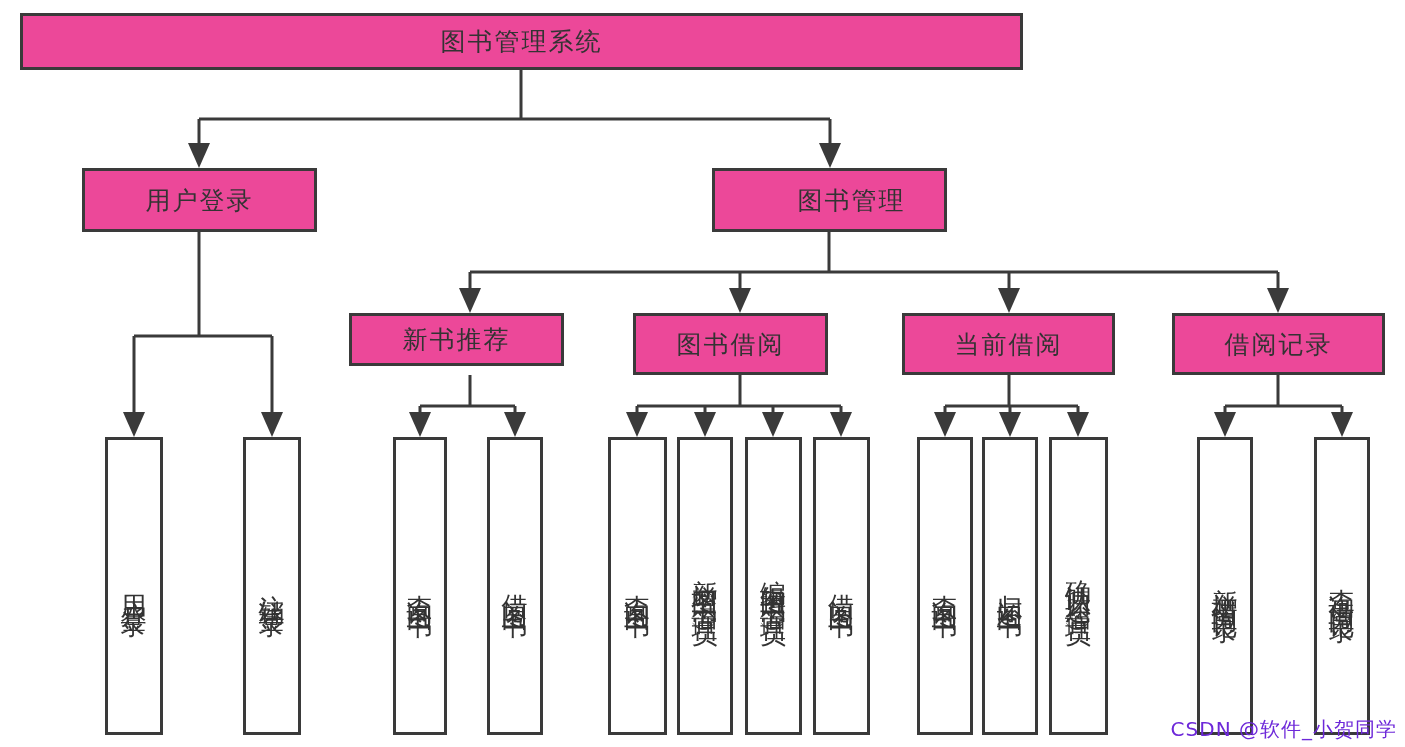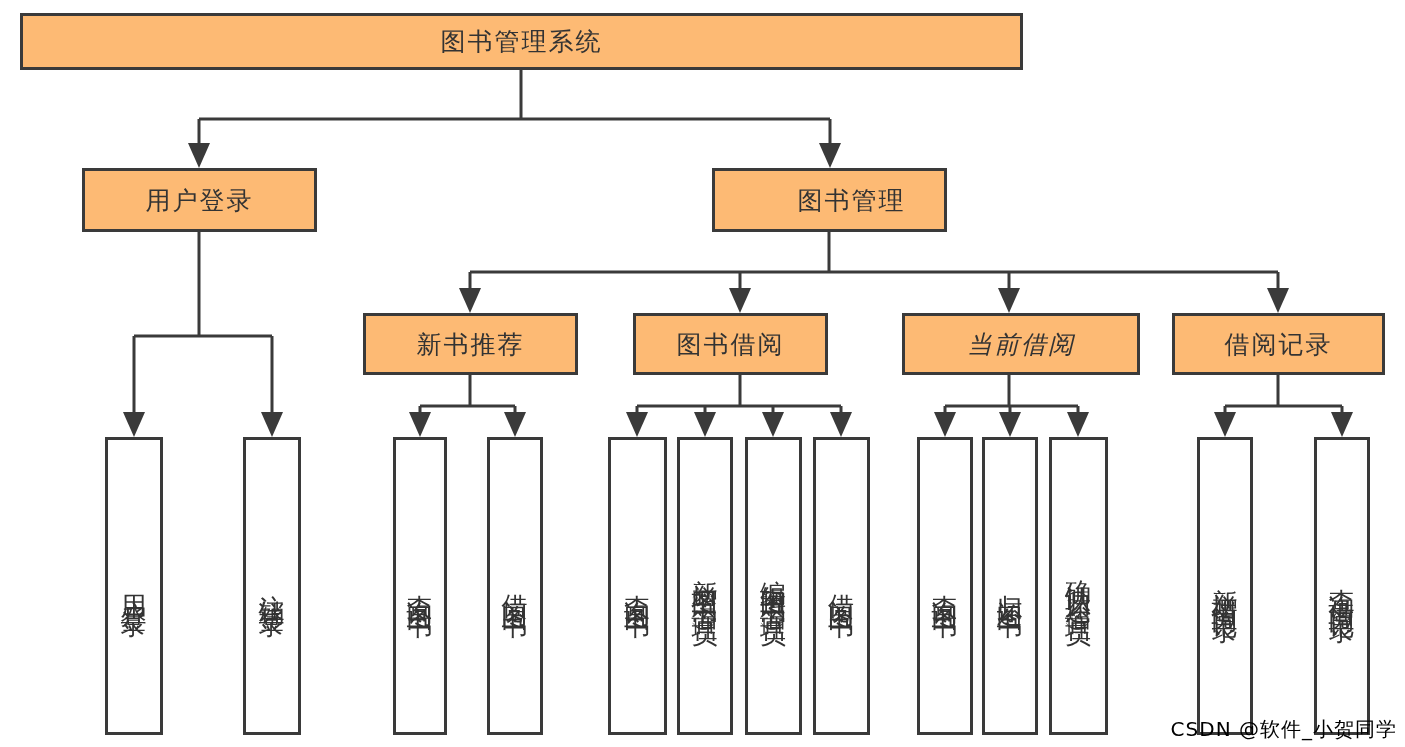"图书管理系统" .node { background: #fdba74 -> #ec4899 }
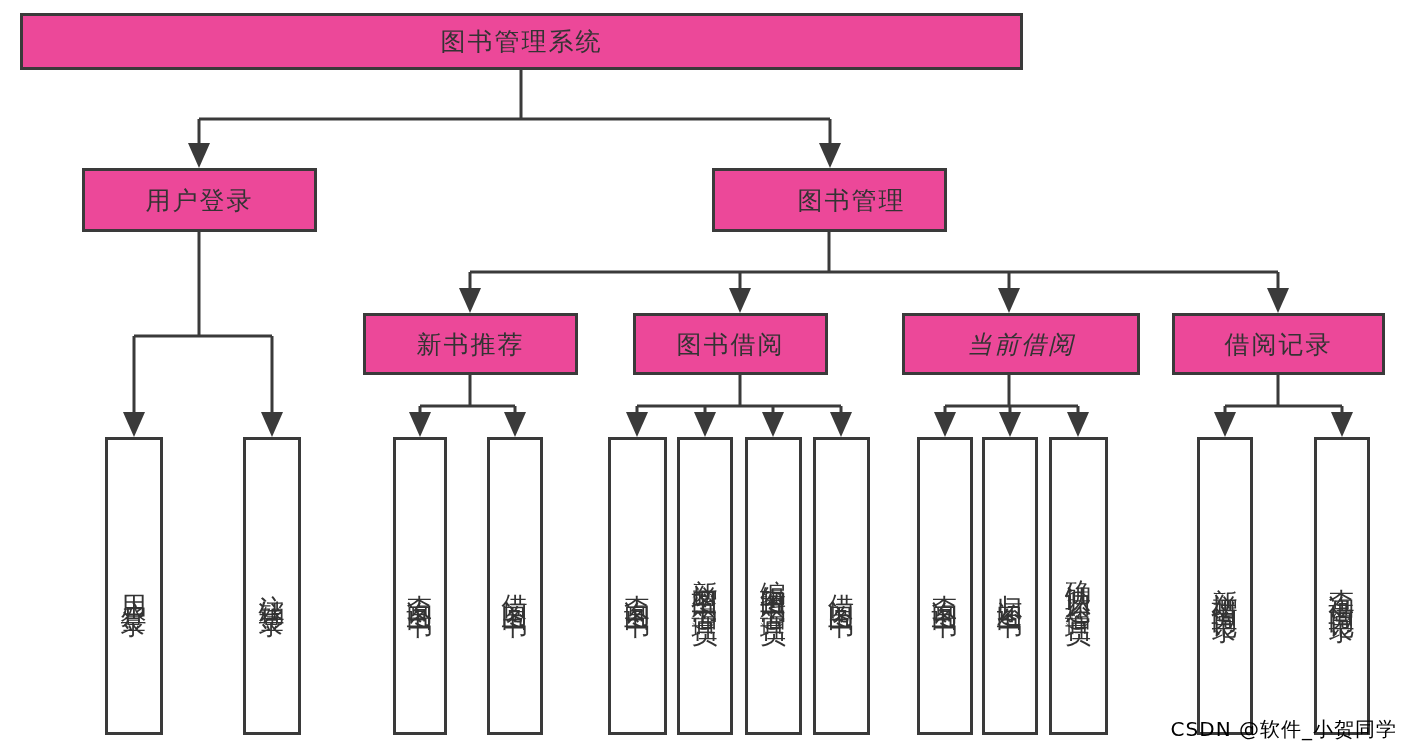"新书推荐" div.node { height: 62px -> 53px; left: 363px -> 349px }
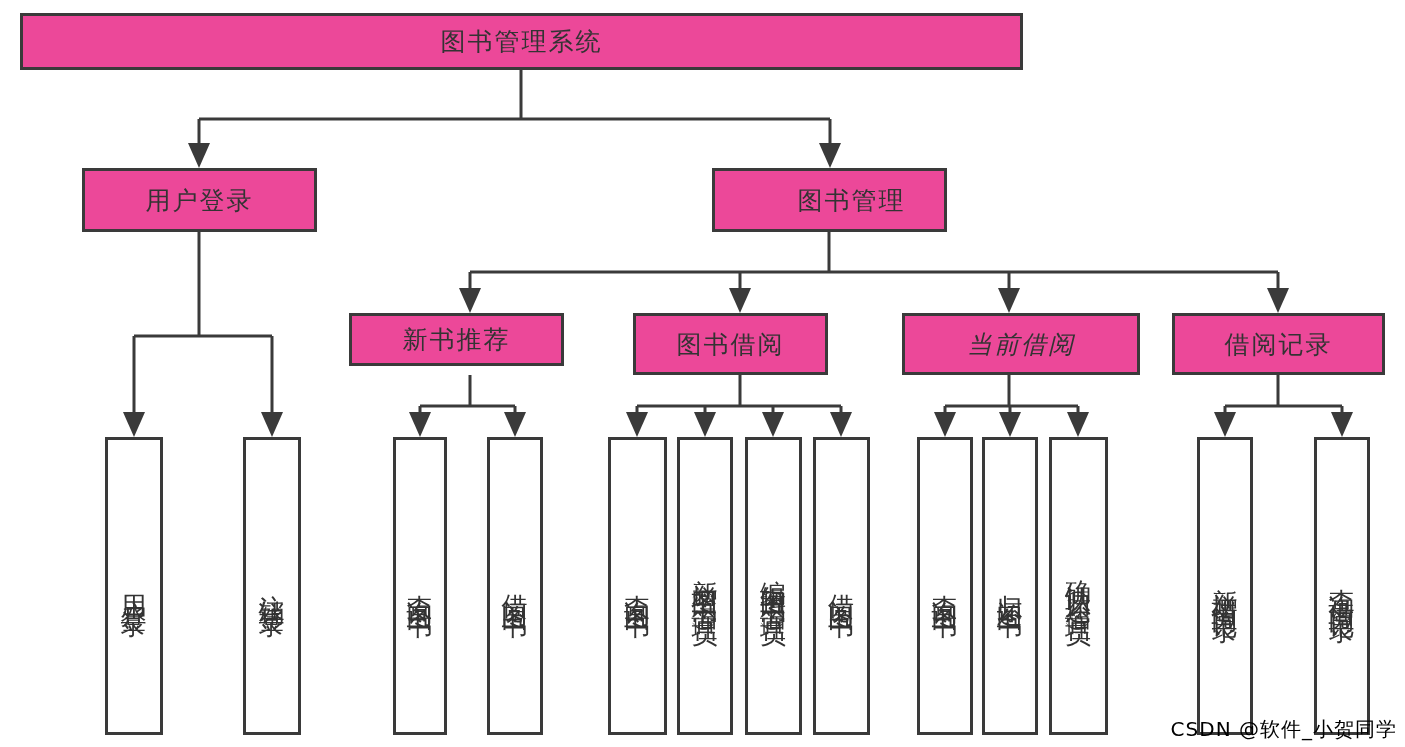"当前借阅" div.node { font-style: italic -> none; width: 238px -> 213px }
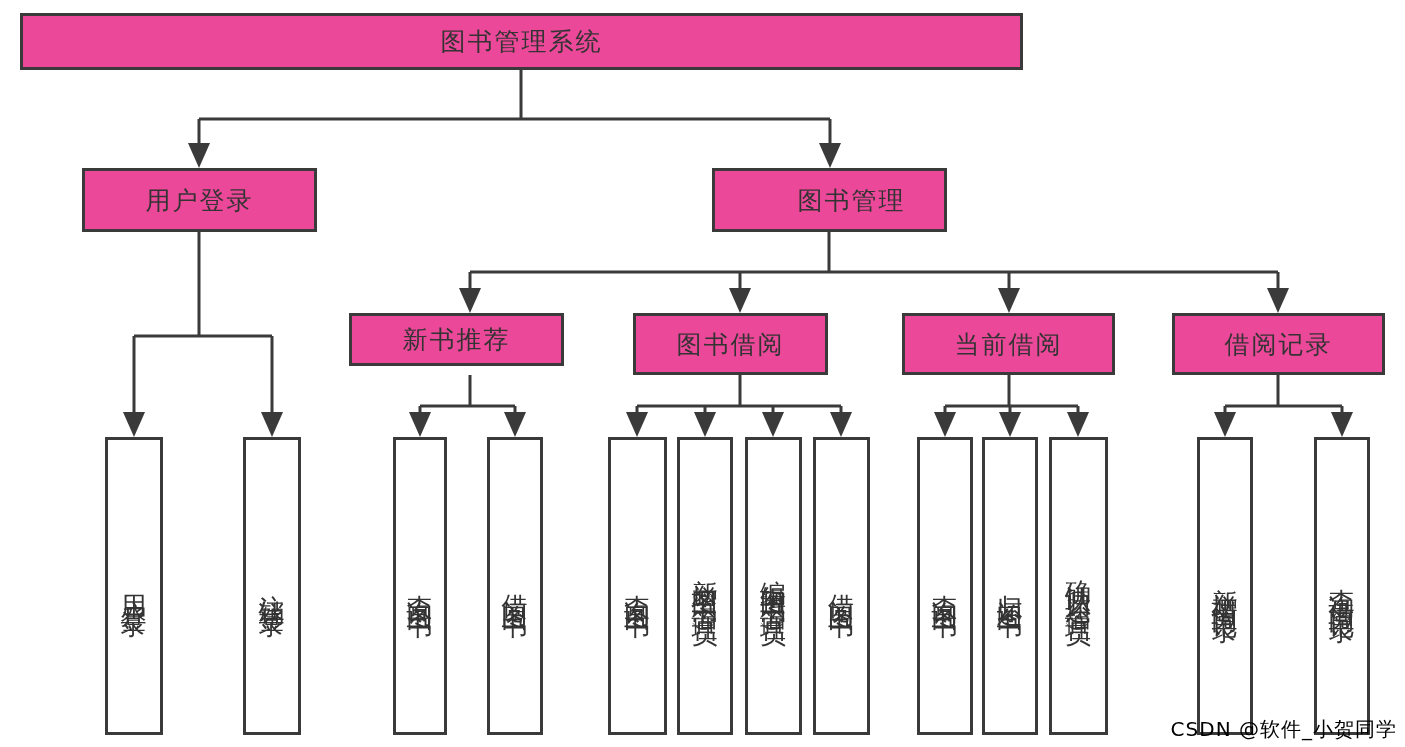"CSDN @软件_小贺同学" .watermark { color: #000000 -> #6d28d9 }
